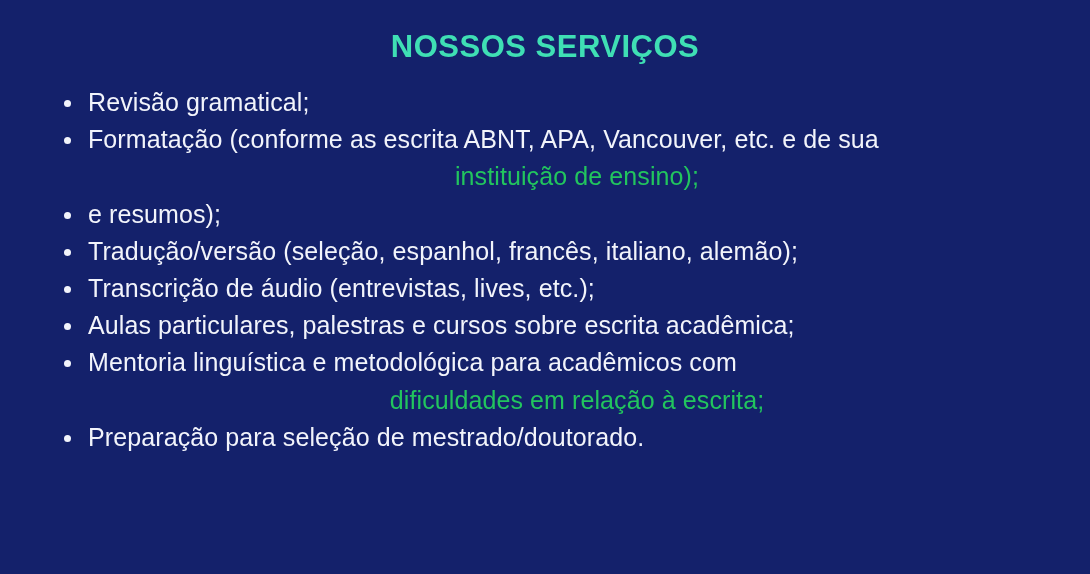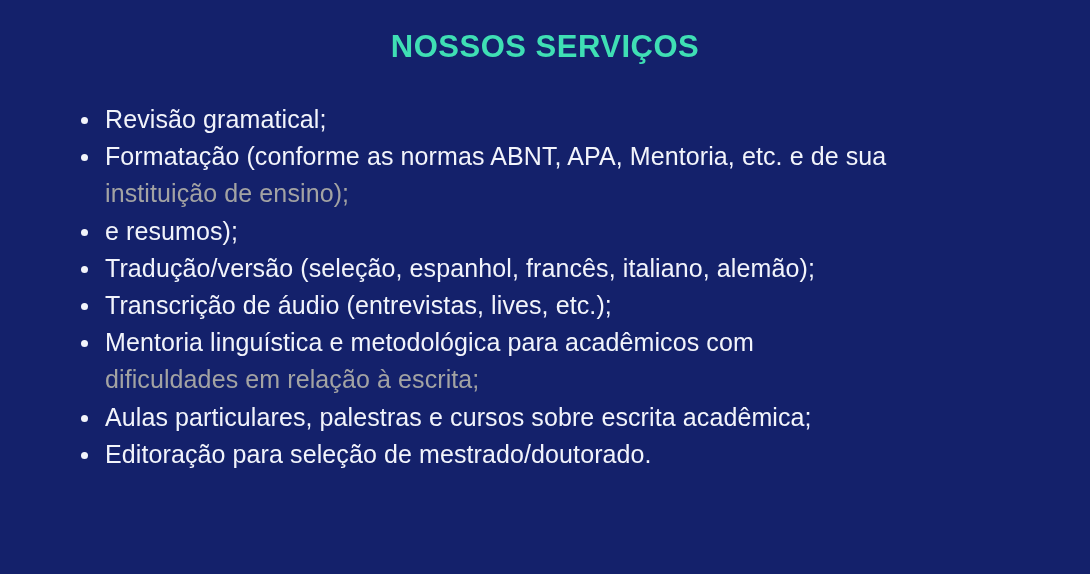"Revisão gramatical;" #services-list { margin: 17px -> 0 }
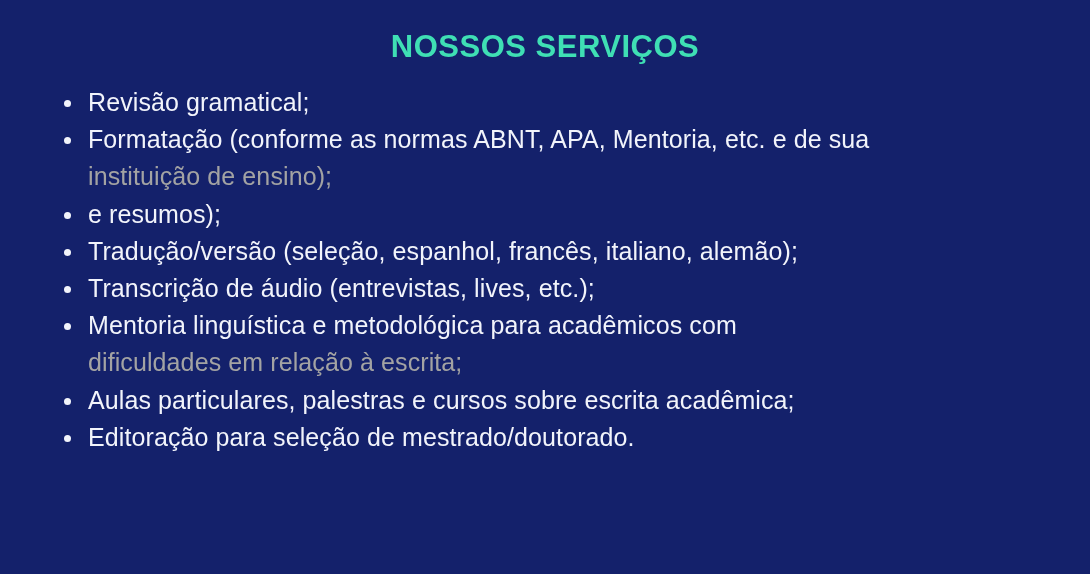"Formatação (conforme as normas ABNT," span.service-text { text: normas ABNT, APA, Mentoria -> escrita ABNT, APA, Vancouver }
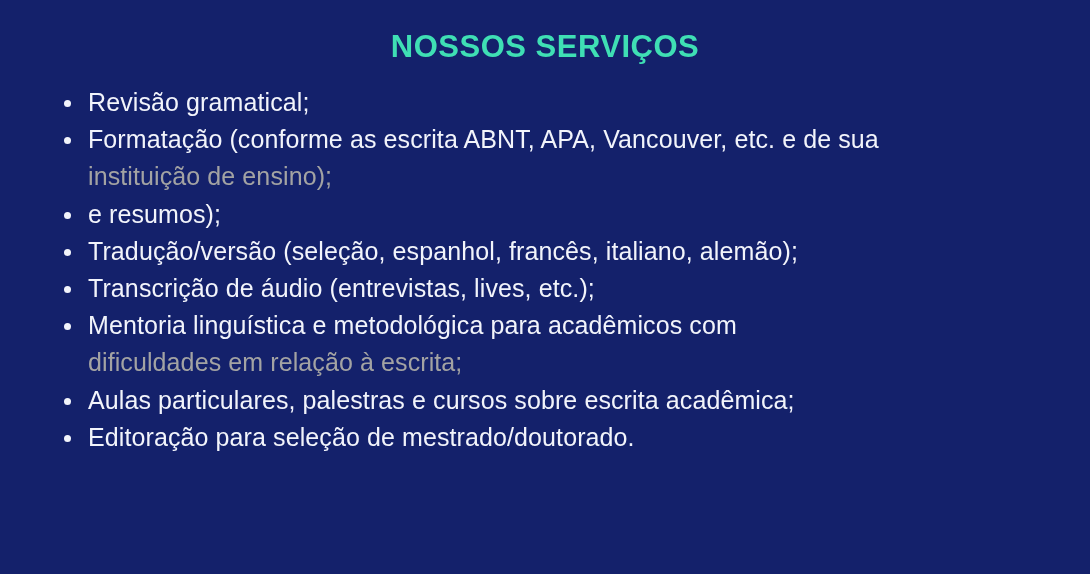"instituição de ensino);" .service-cont { color: #a3a3a3 -> #22c55e; text-align: none -> center }
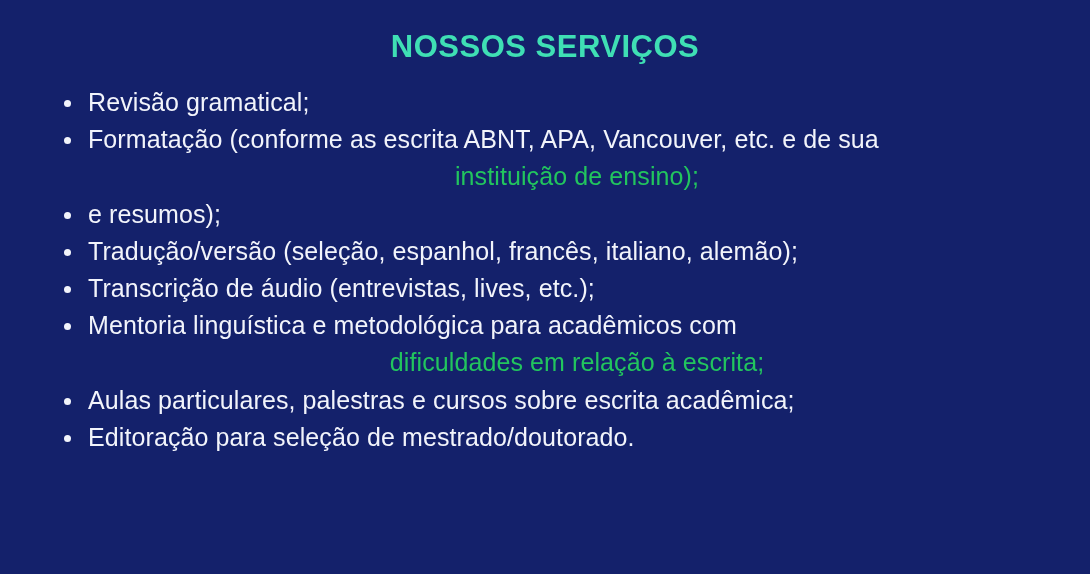"Mentoria linguística e metodológica para" li.service-item { order: before "Aulas particulares, palestras e cursos" -> after "Aulas particulares, palestras e cursos" }
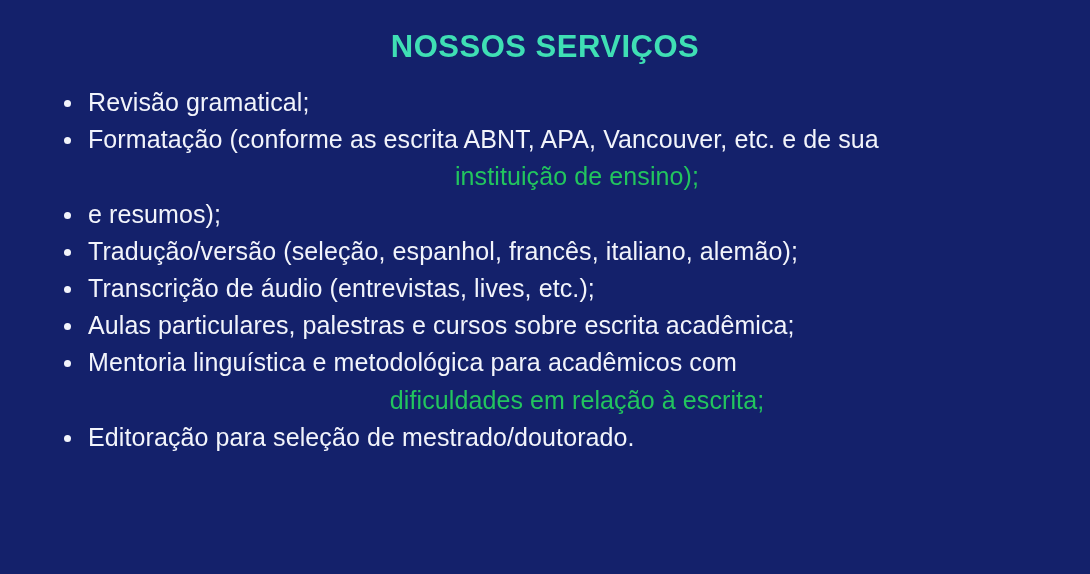"Editoração para seleção de" span.service-text { text: Editoração -> Preparação }
